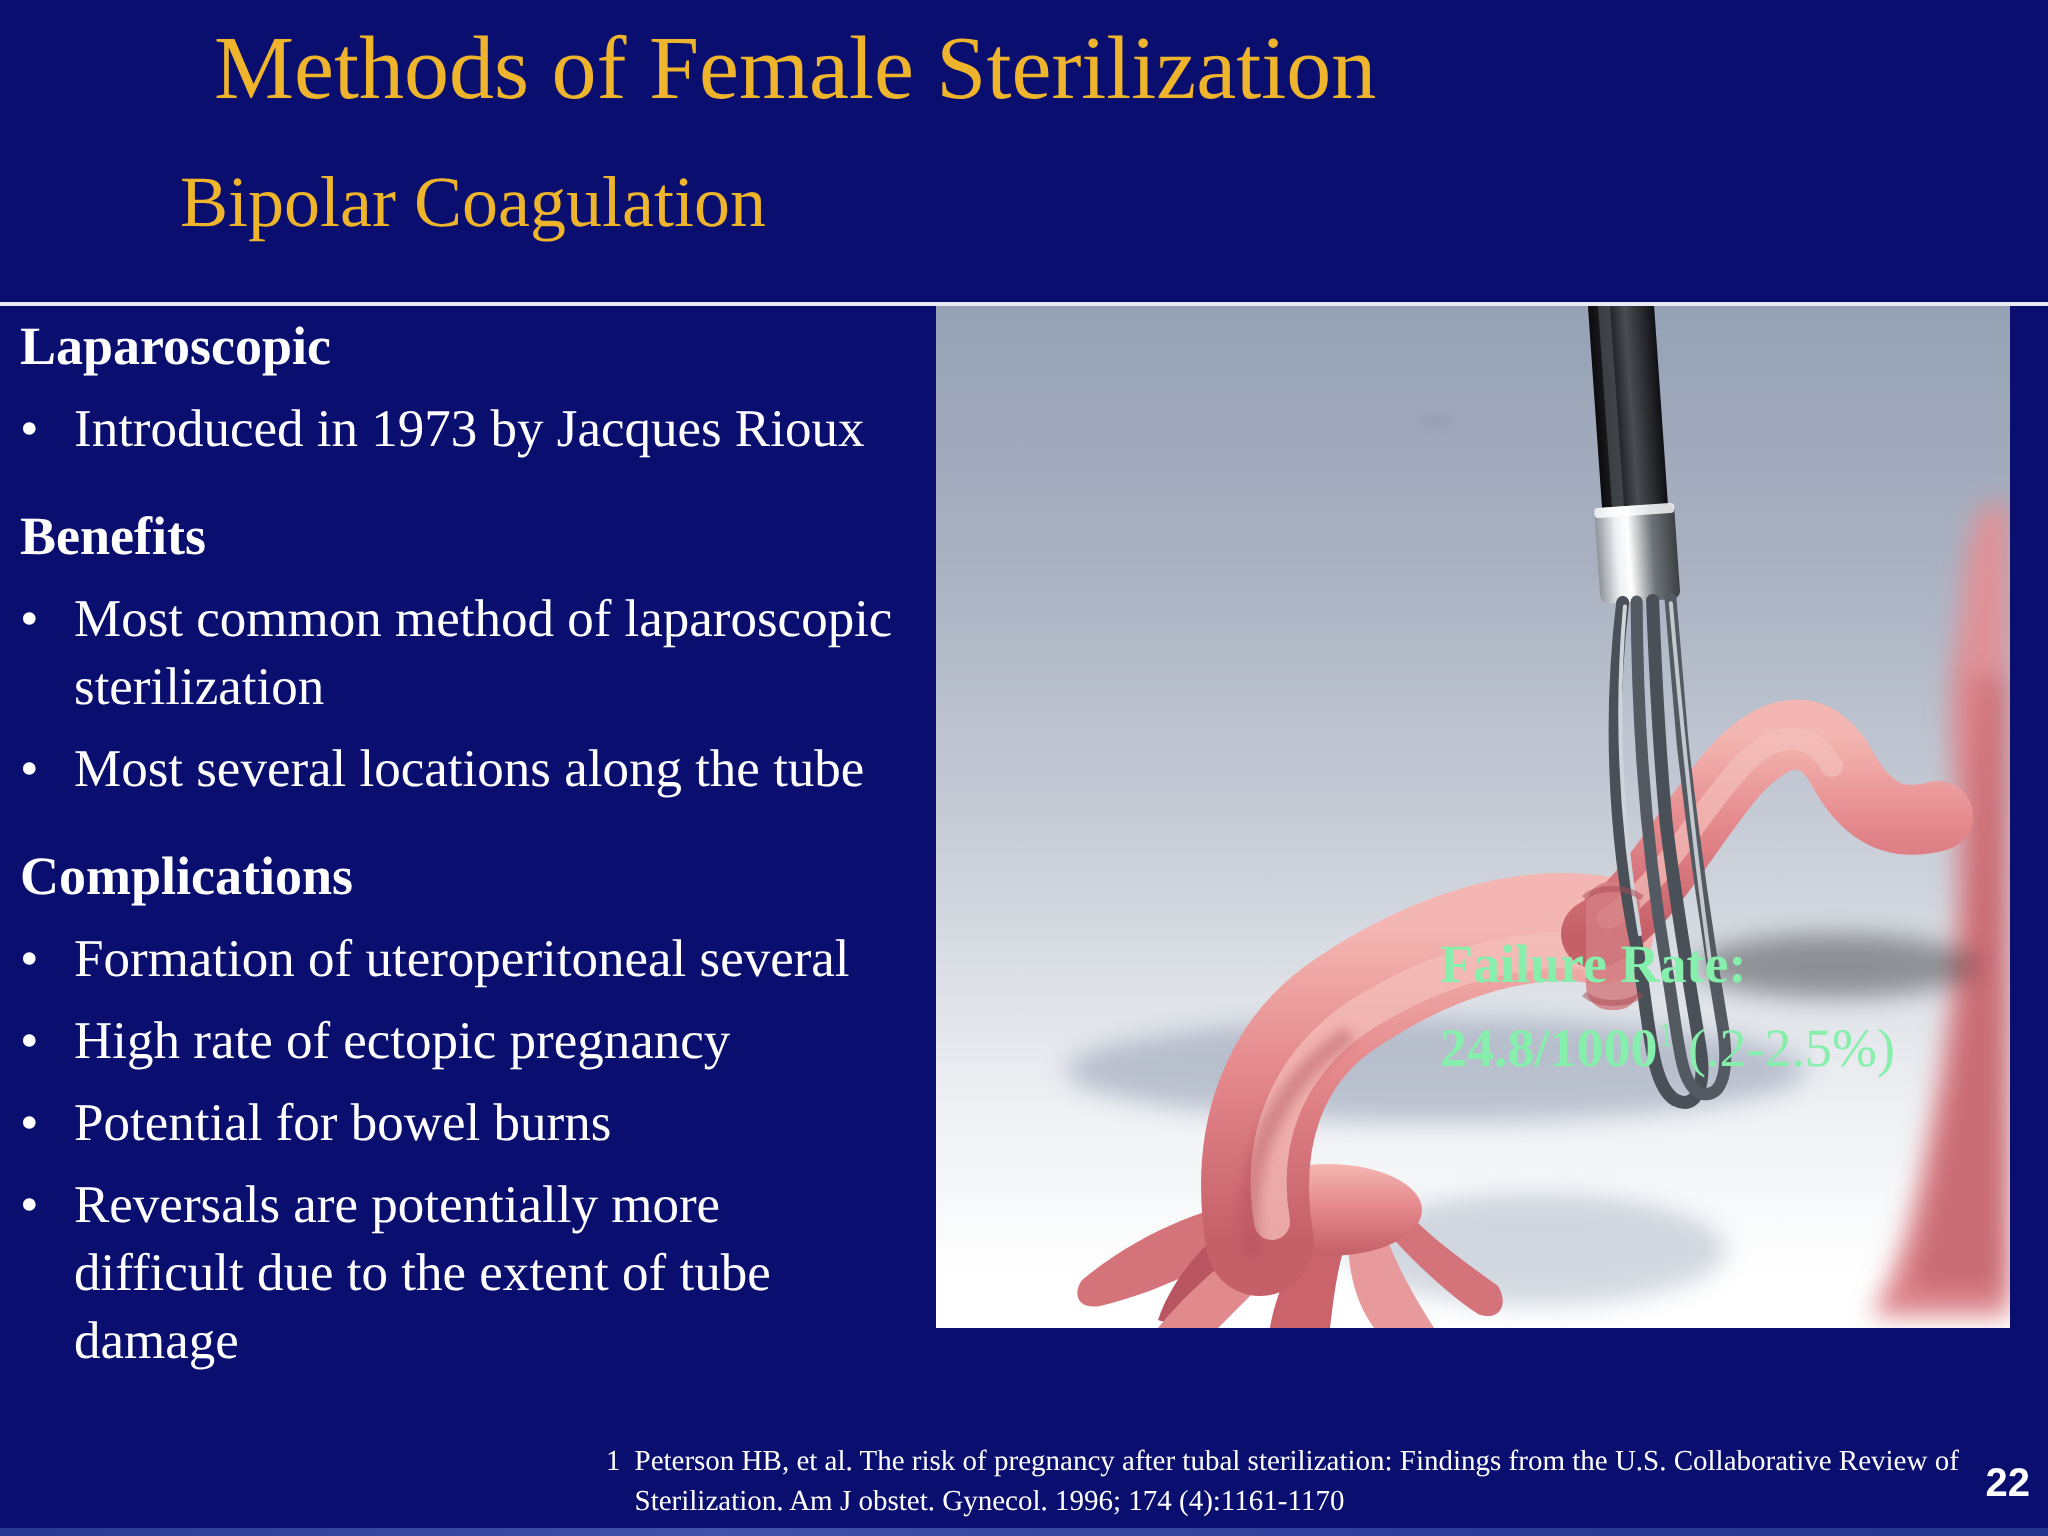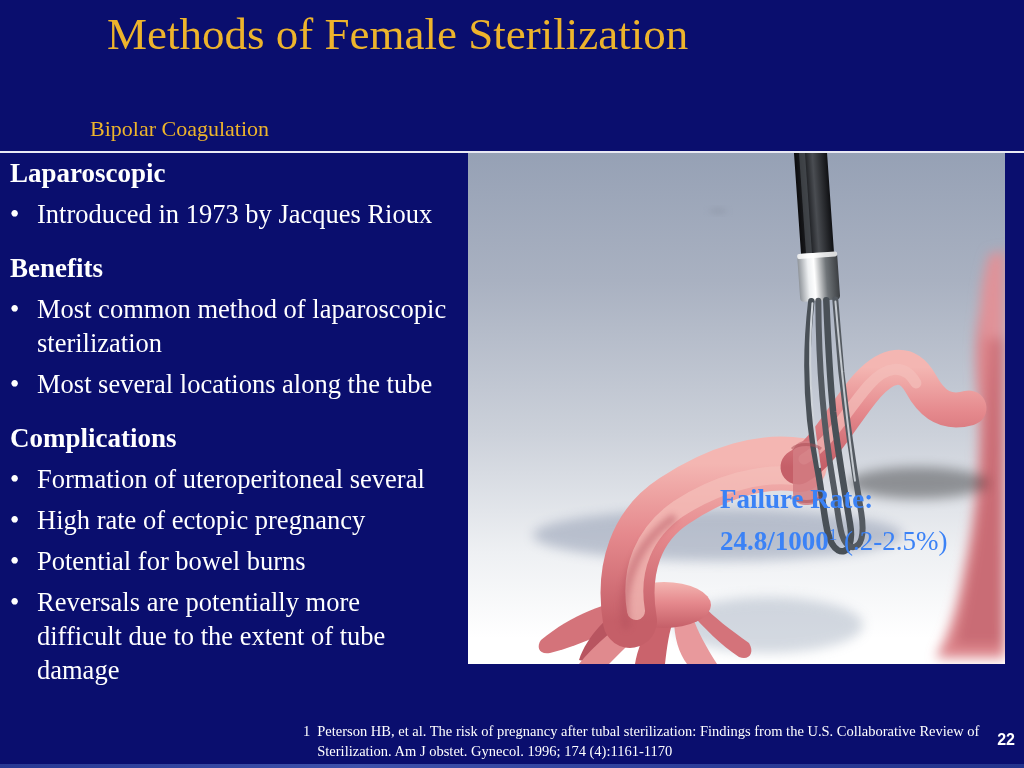"Bipolar Coagulation" .subtitle { font-size: 22px -> 36px; margin-top: 28px -> none }
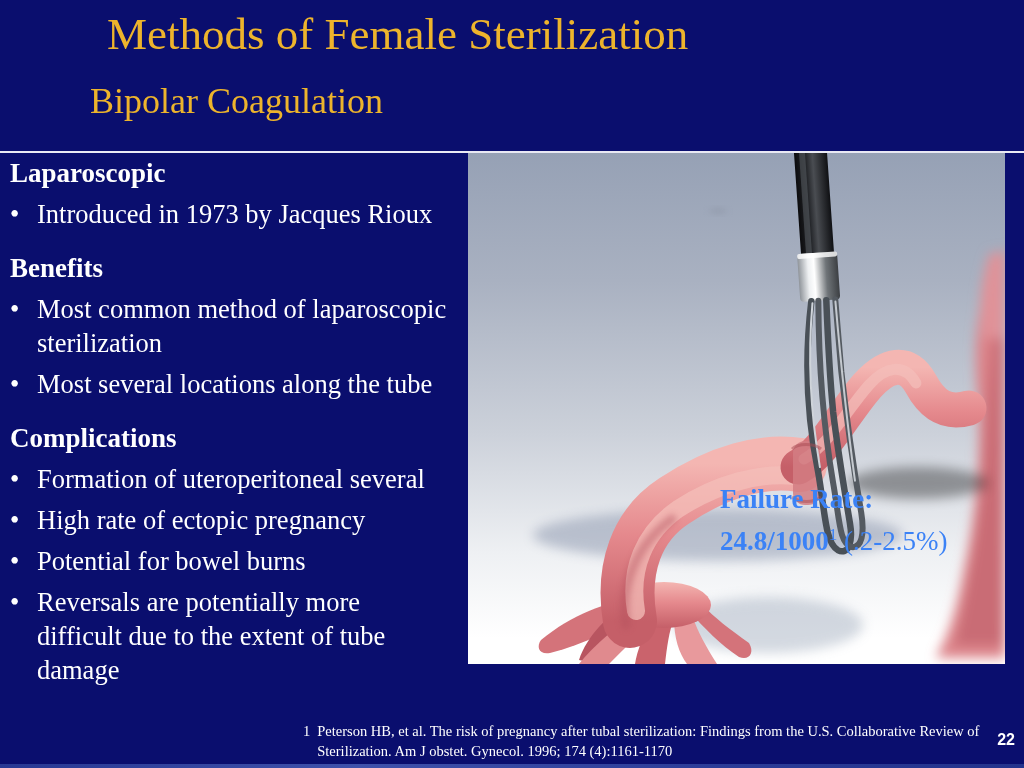"Failure Rate:" .failure-rate { color: #3b82f6 -> #86efac; top: 329px -> 312px }
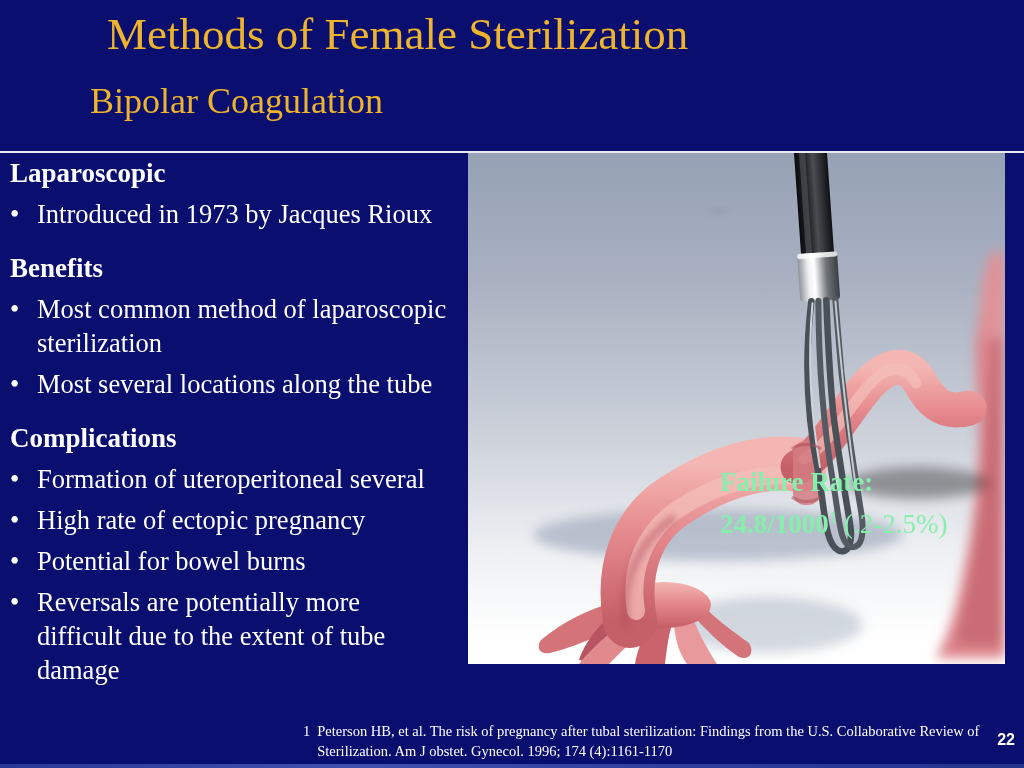"22" .page-number { font-size: 16px -> 20px }
